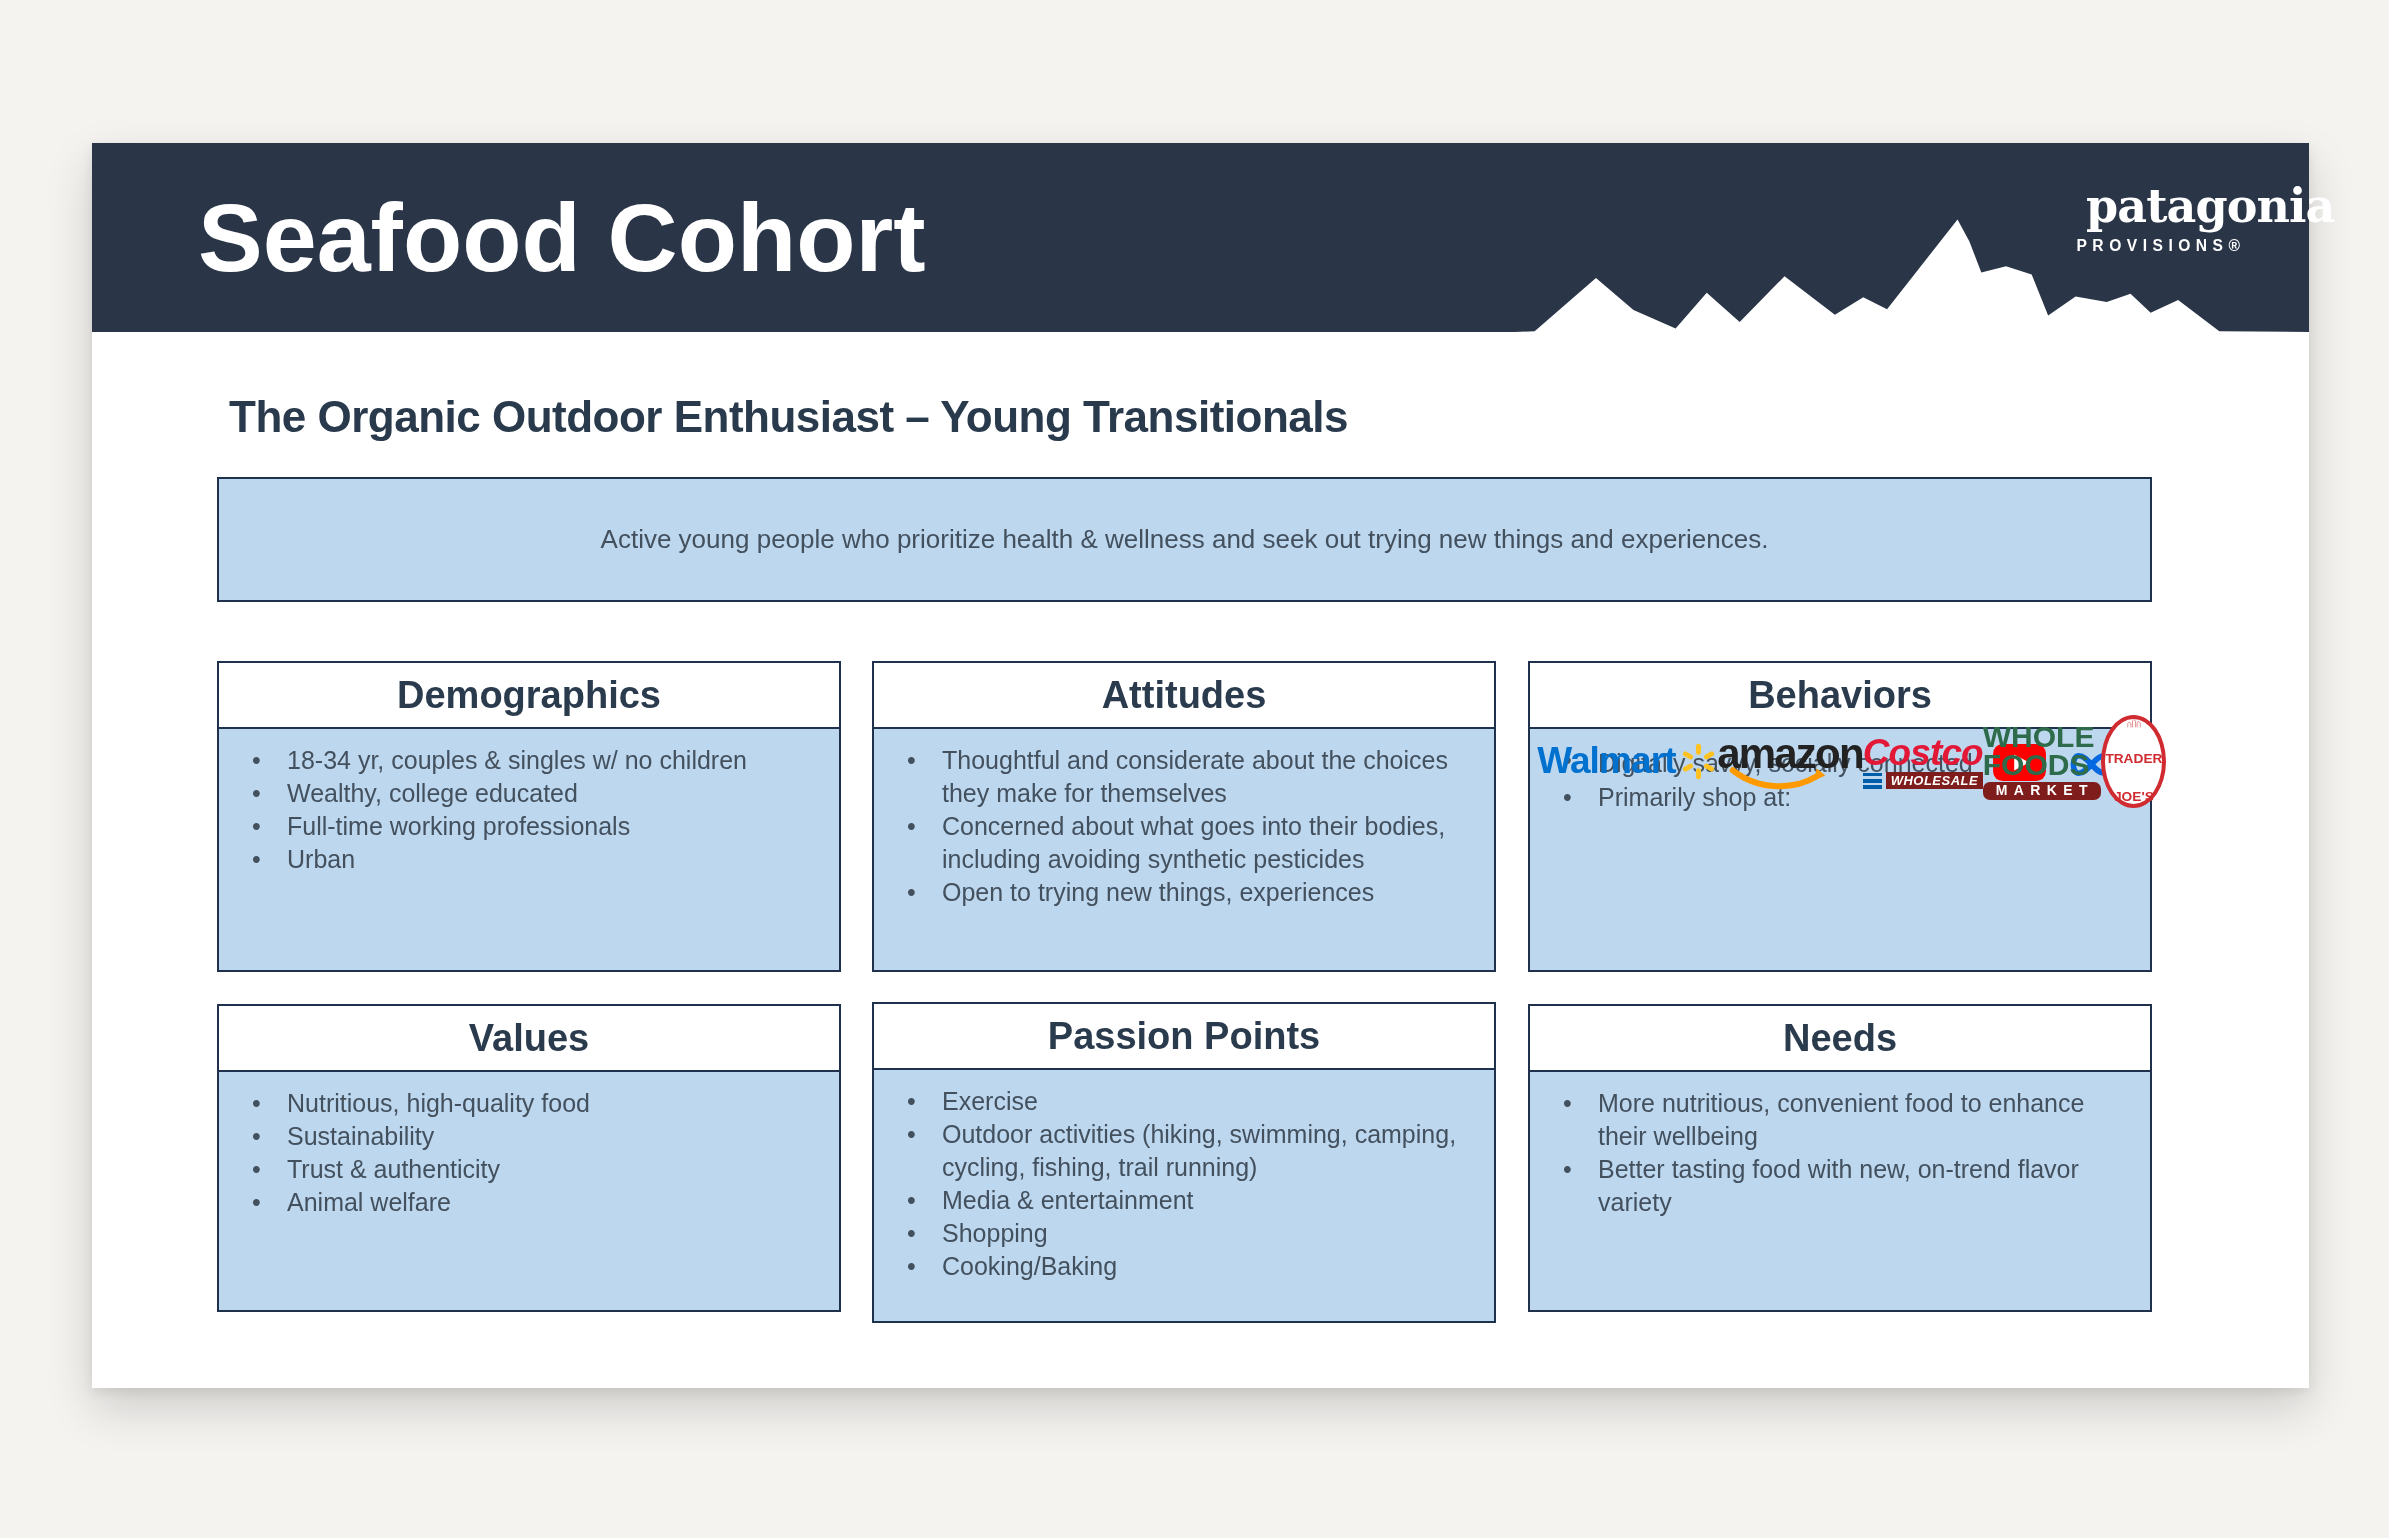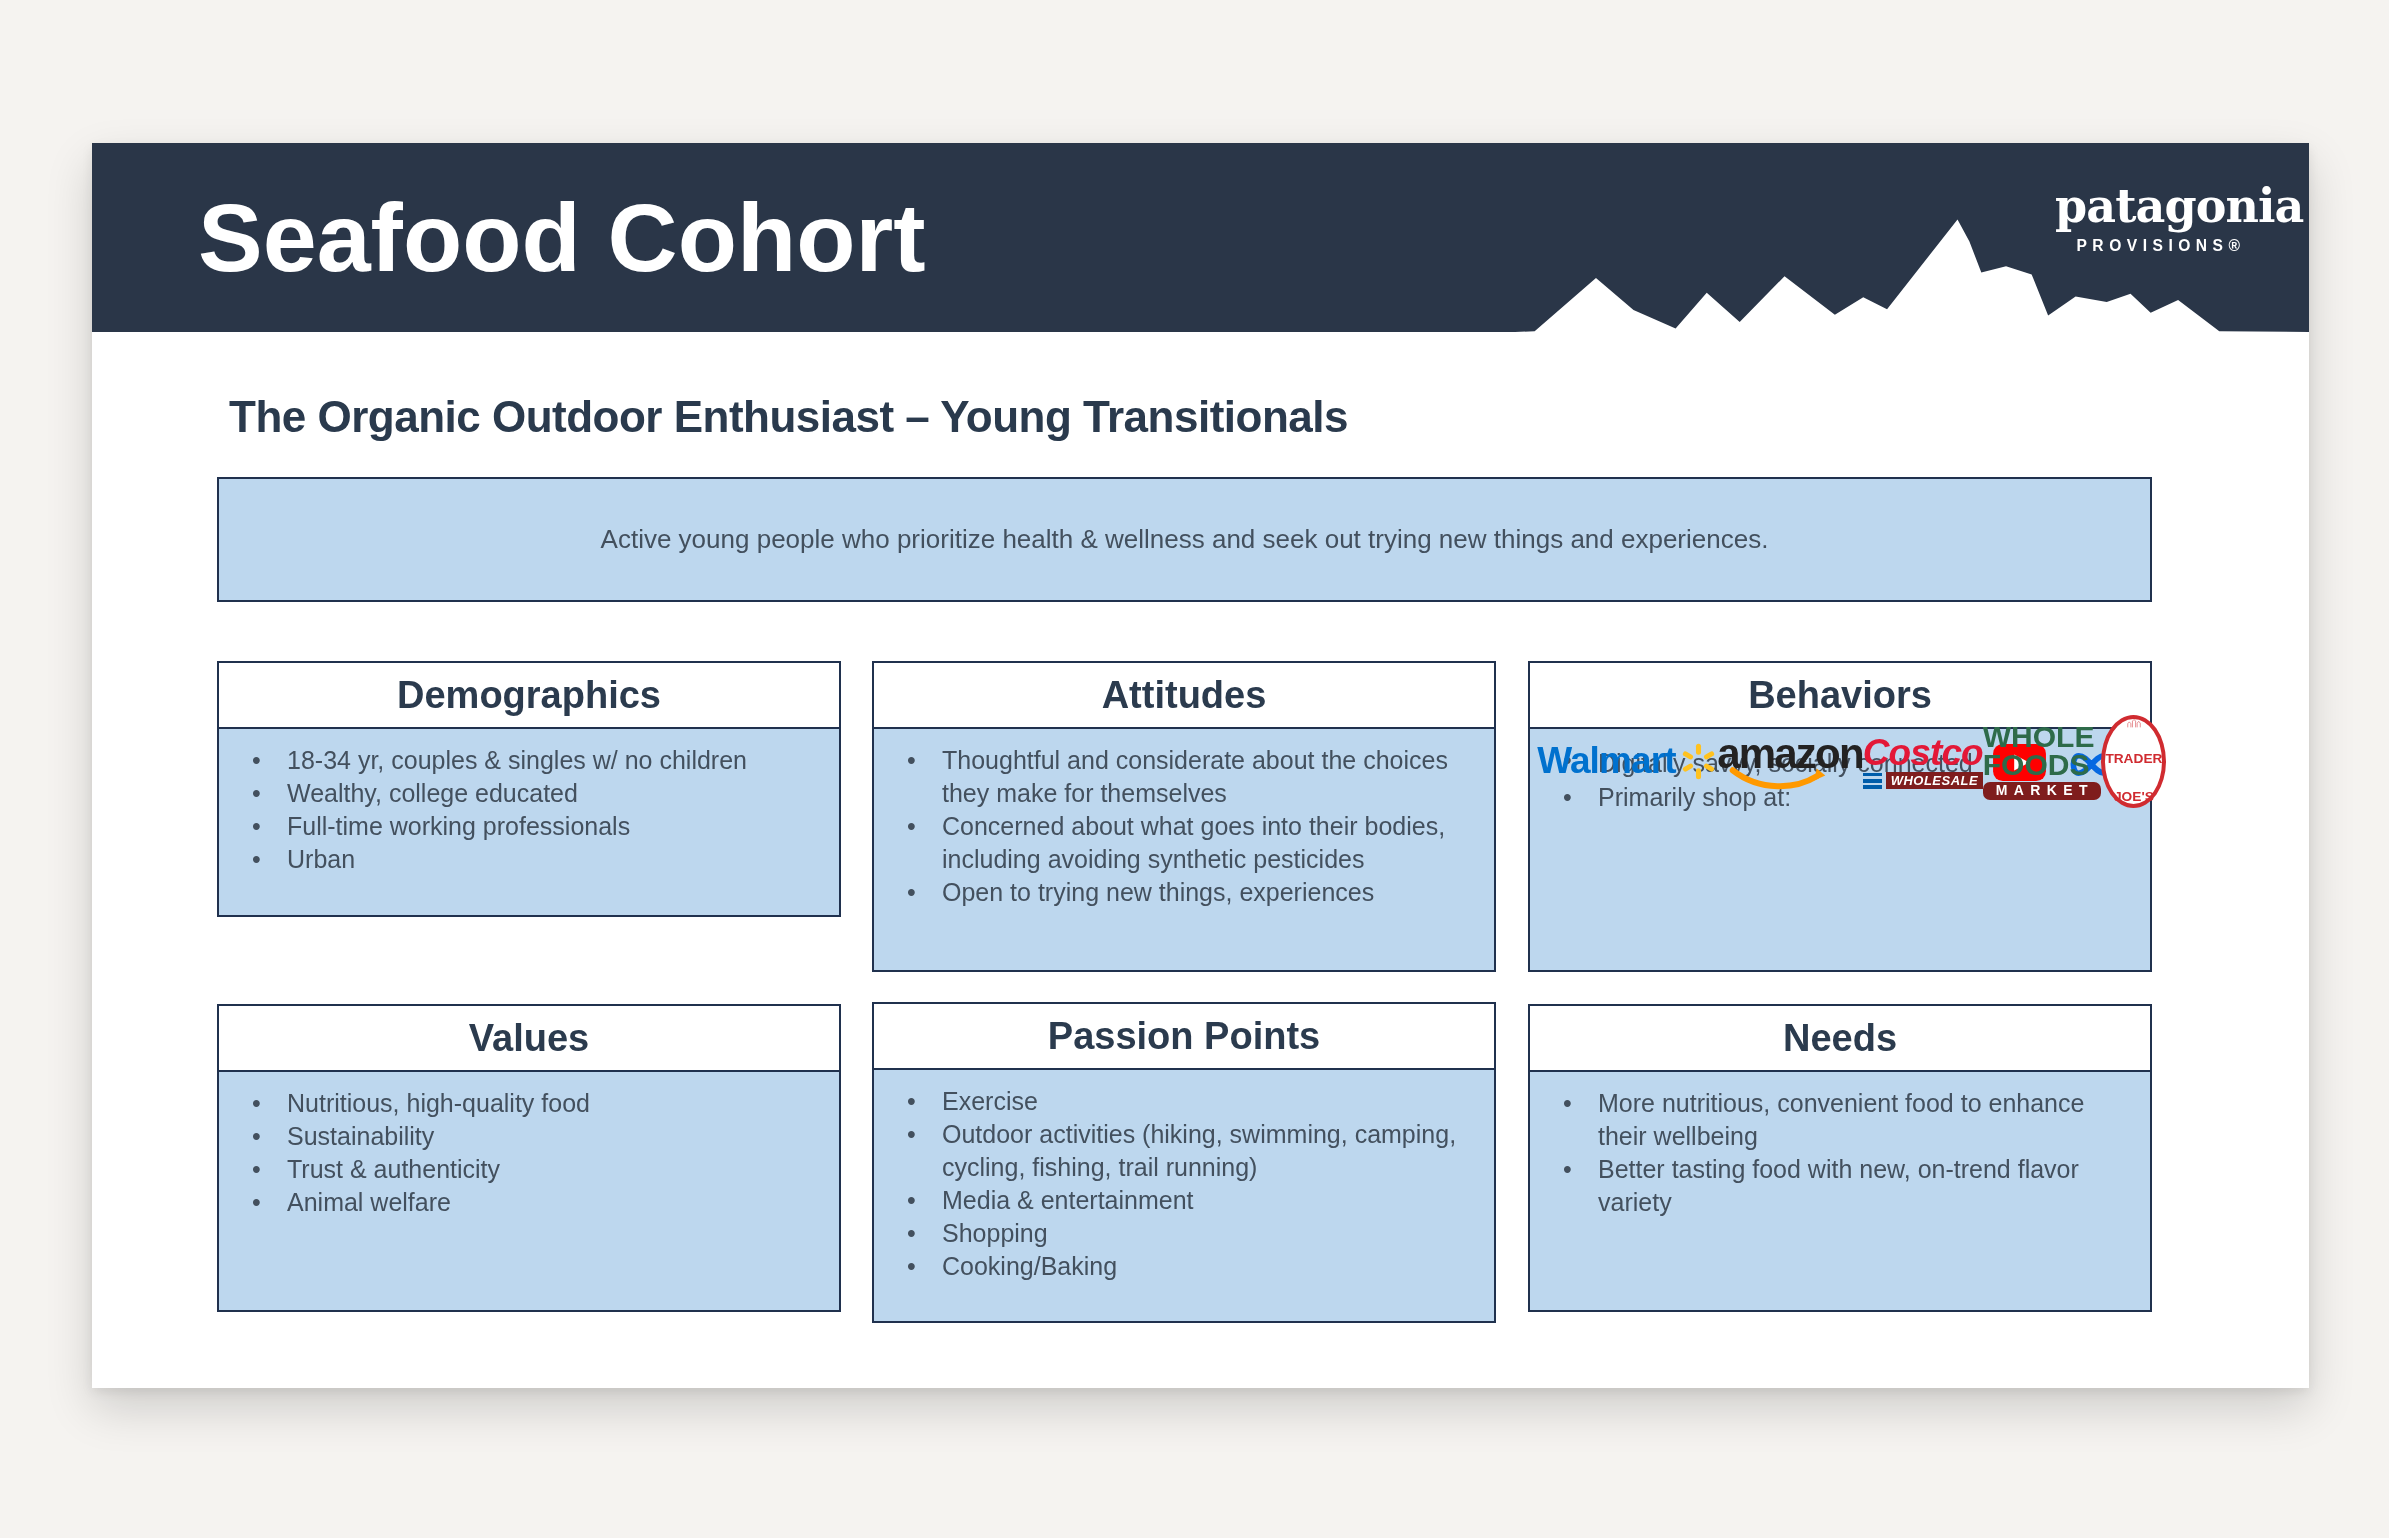"patagonia" .brand-name { margin-left: none -> 31px }
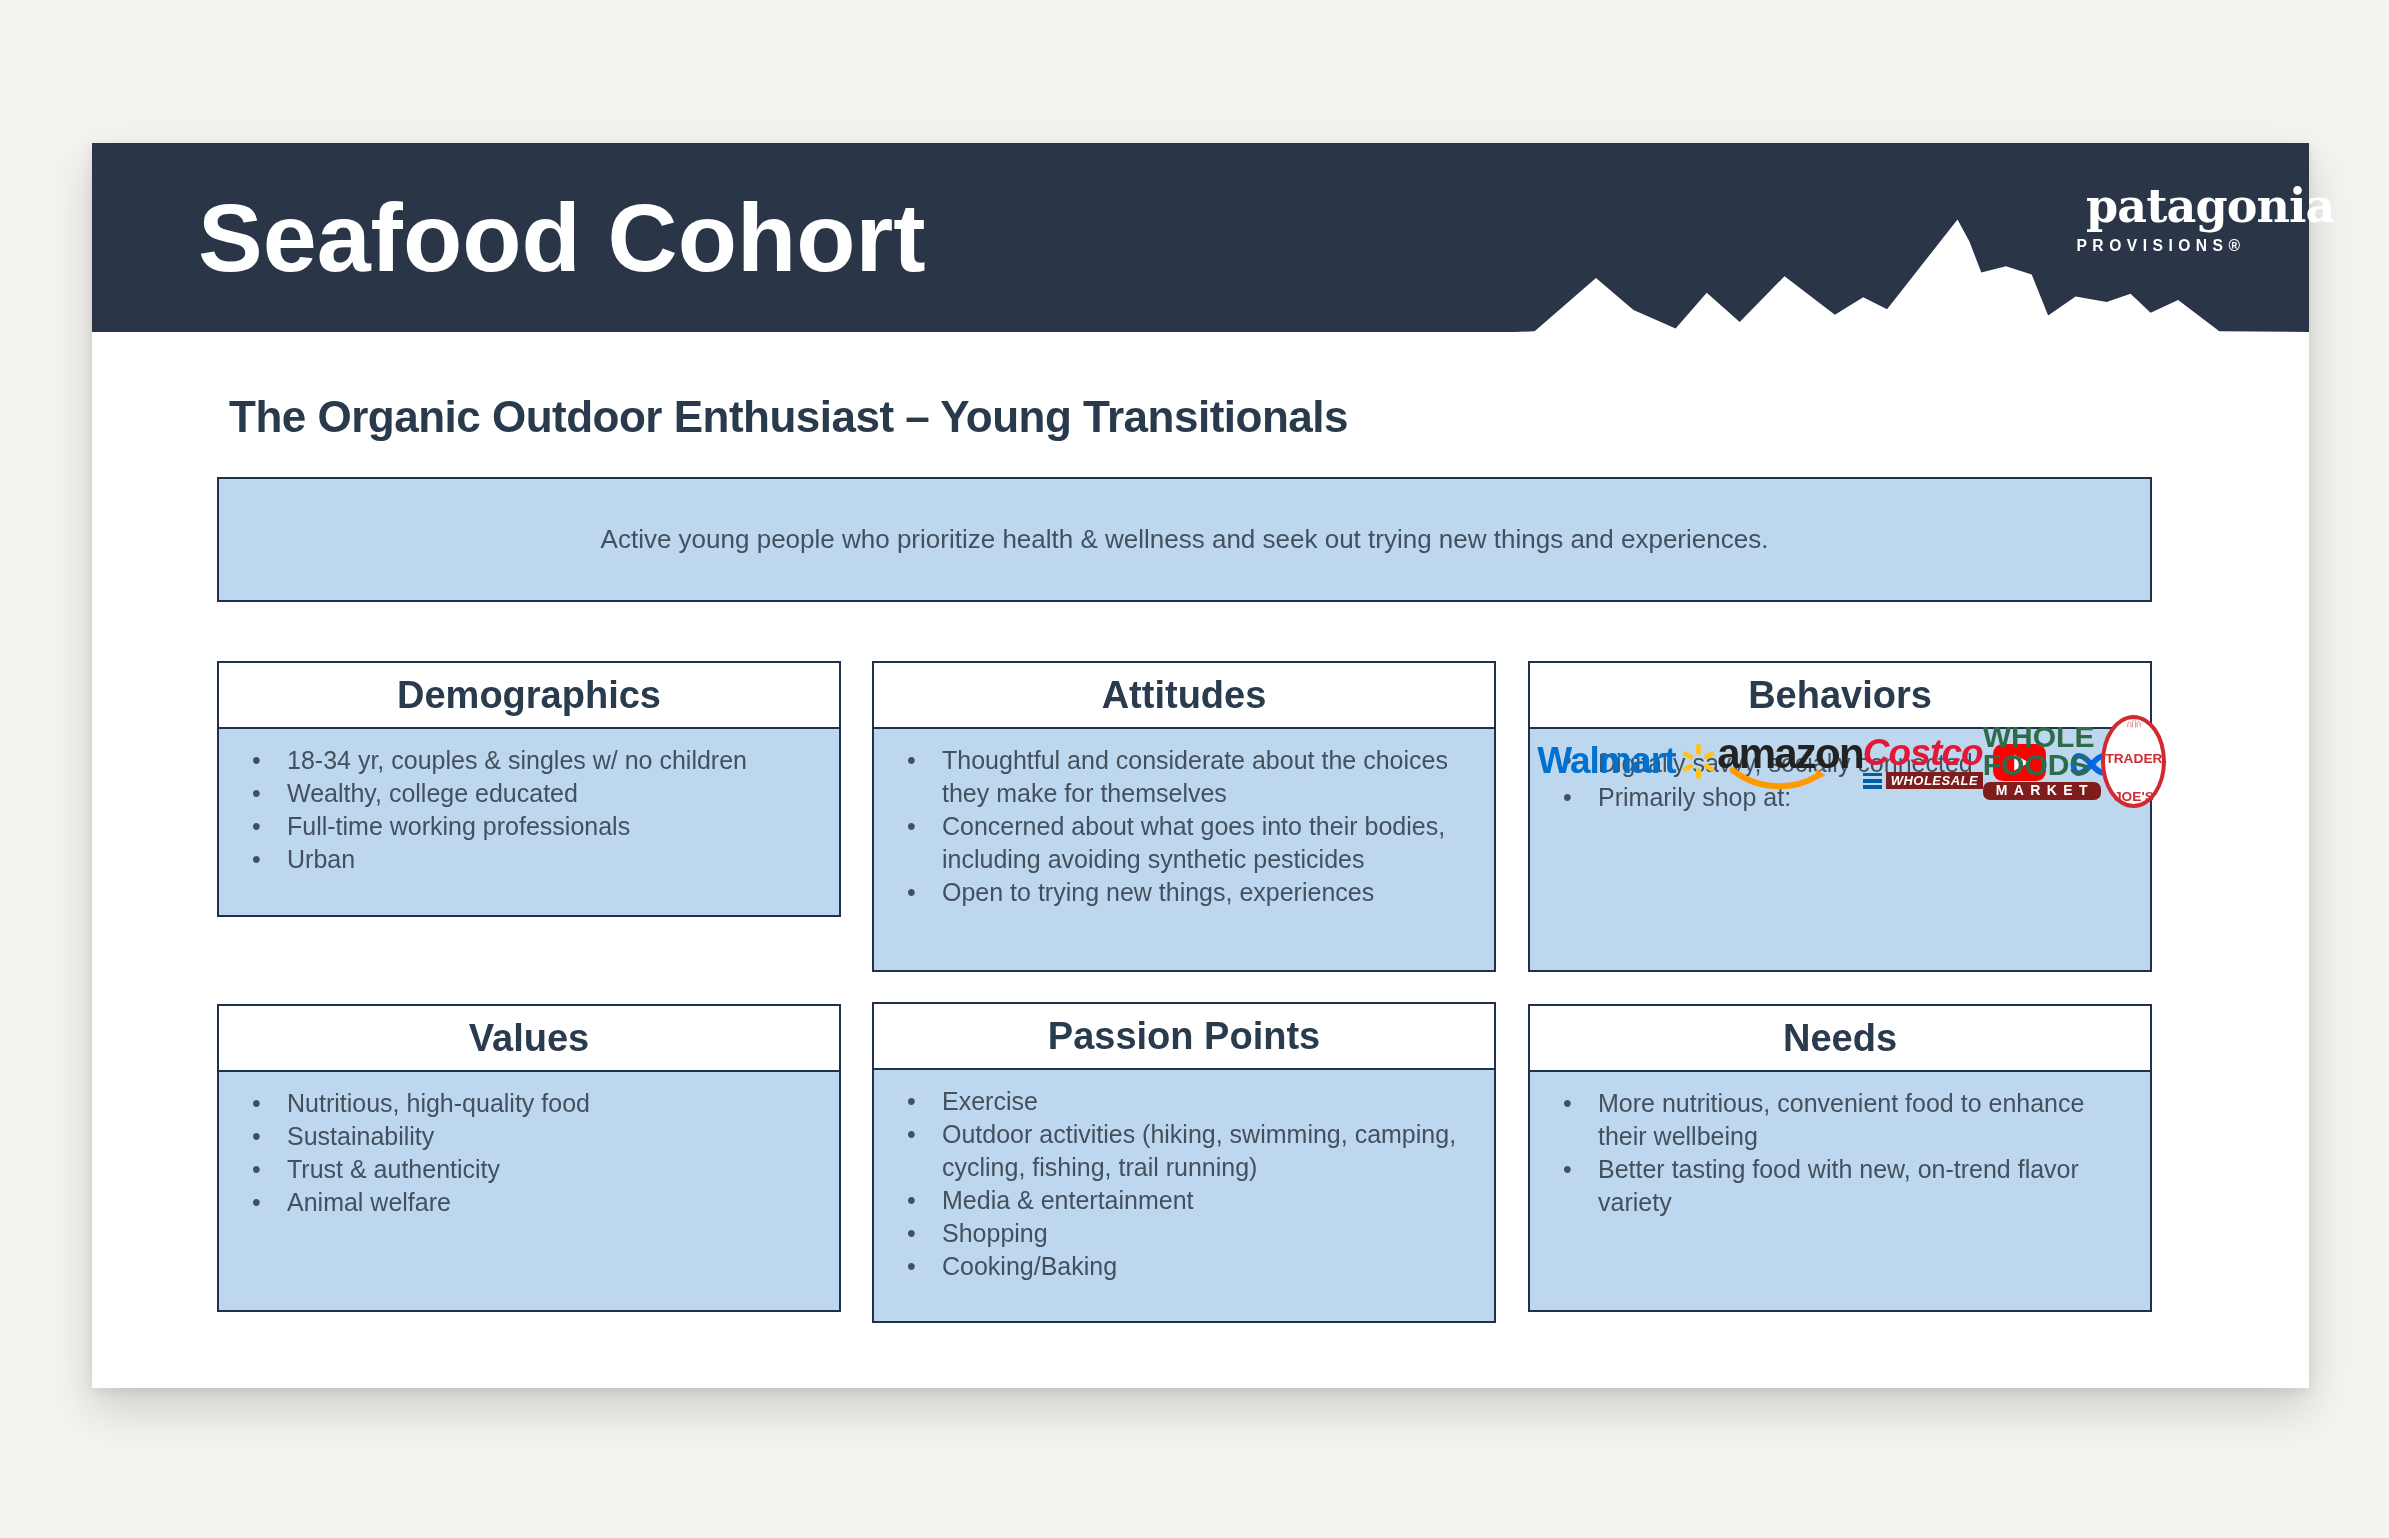"Demographics" .pos-demographics { height: 256px -> 311px }
